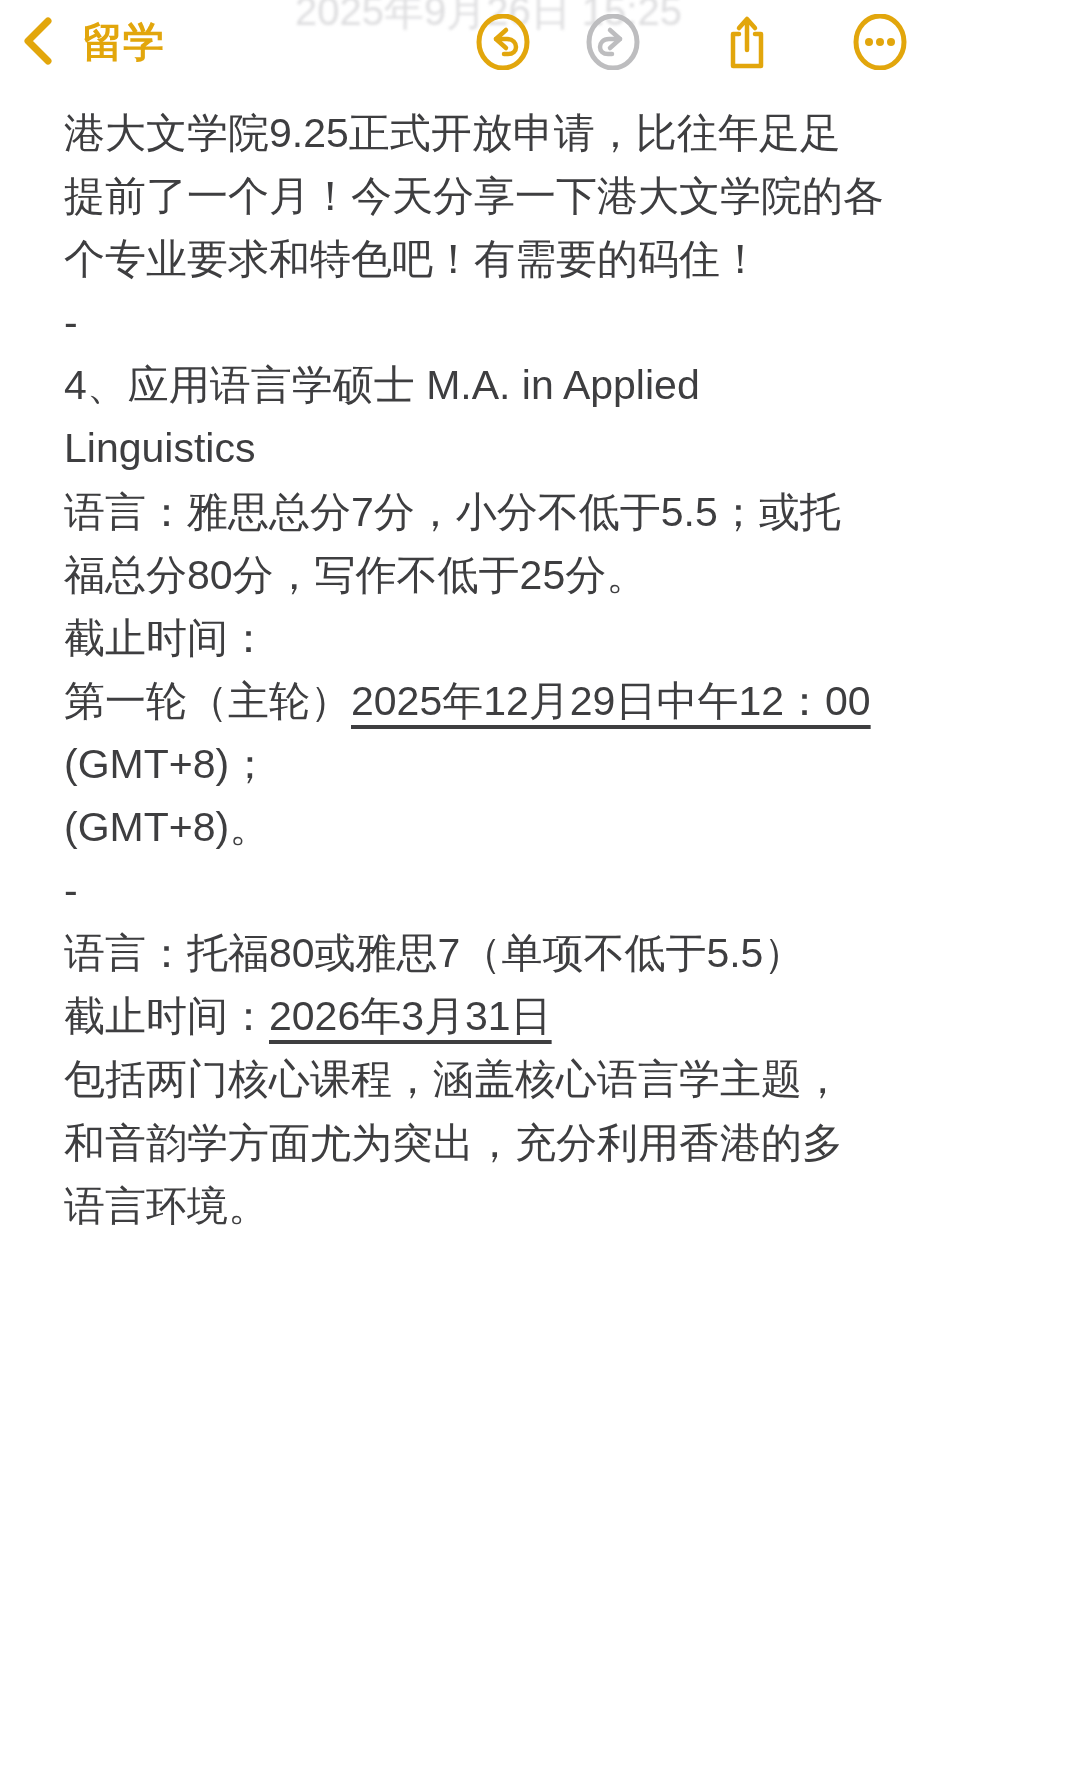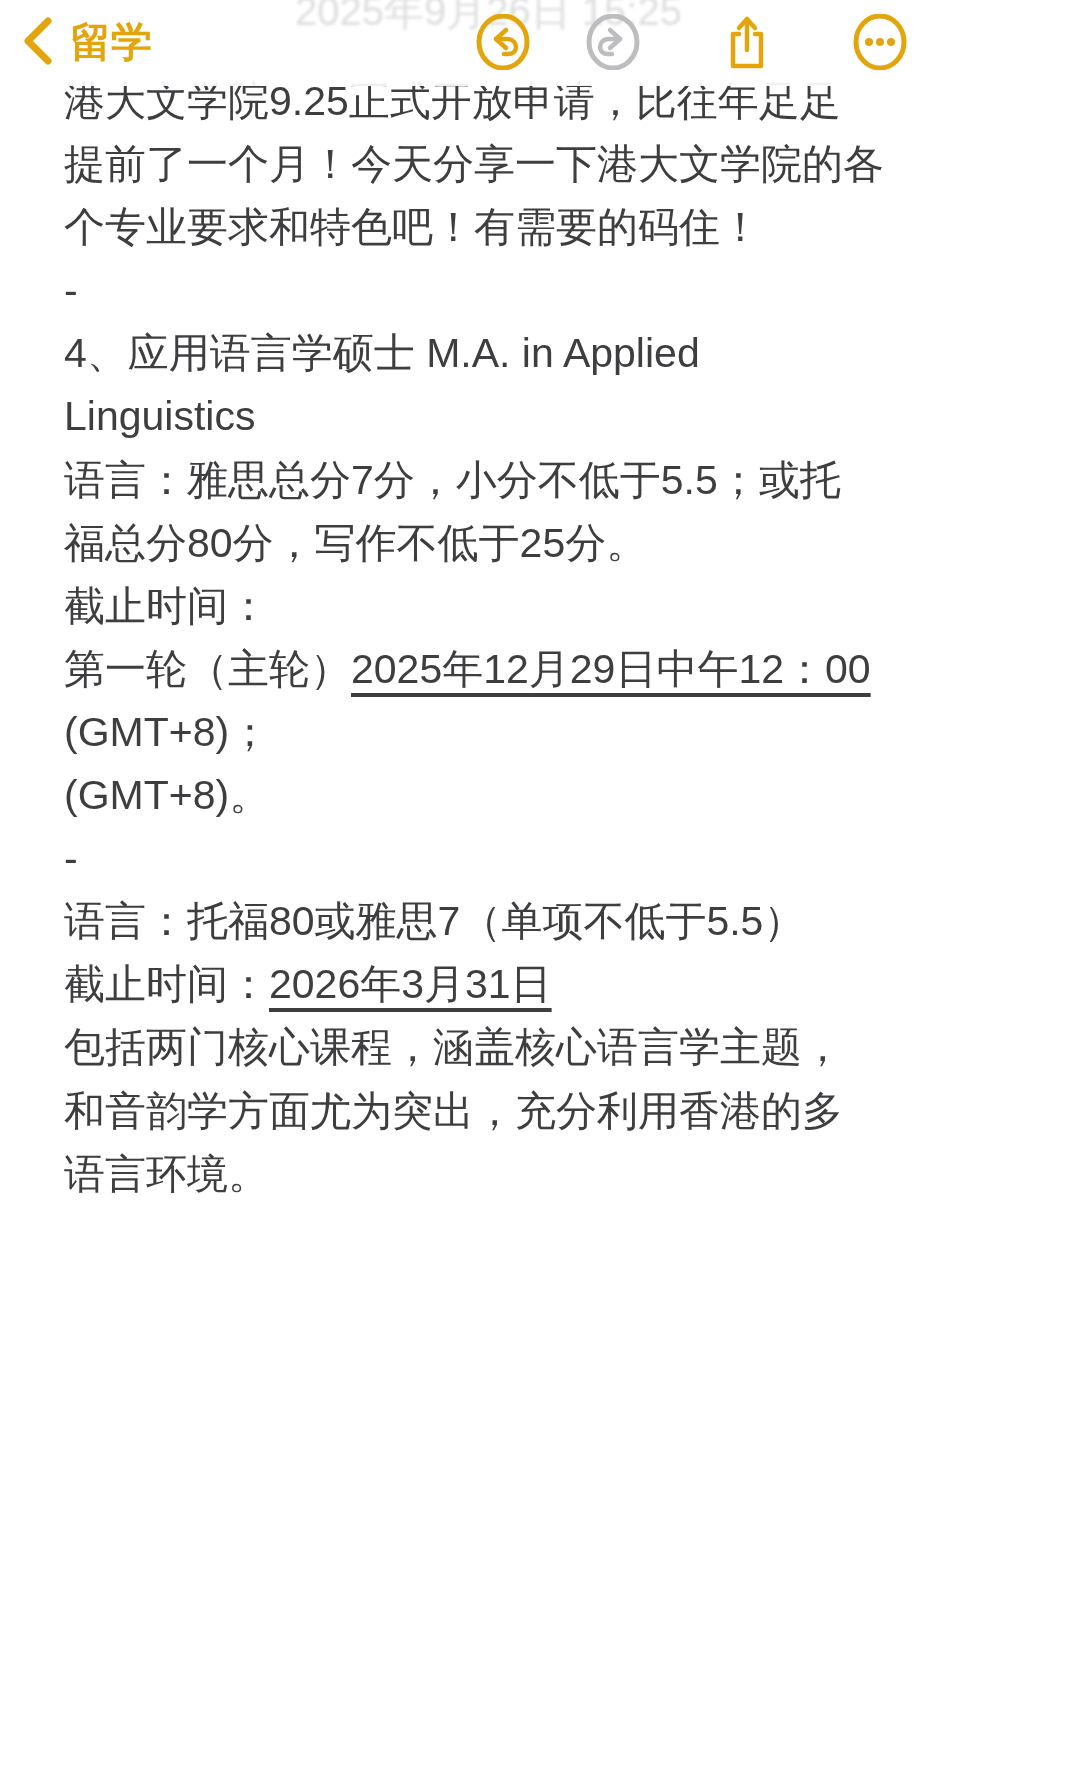"留学" .back-btn { gap: 16px -> 28px }
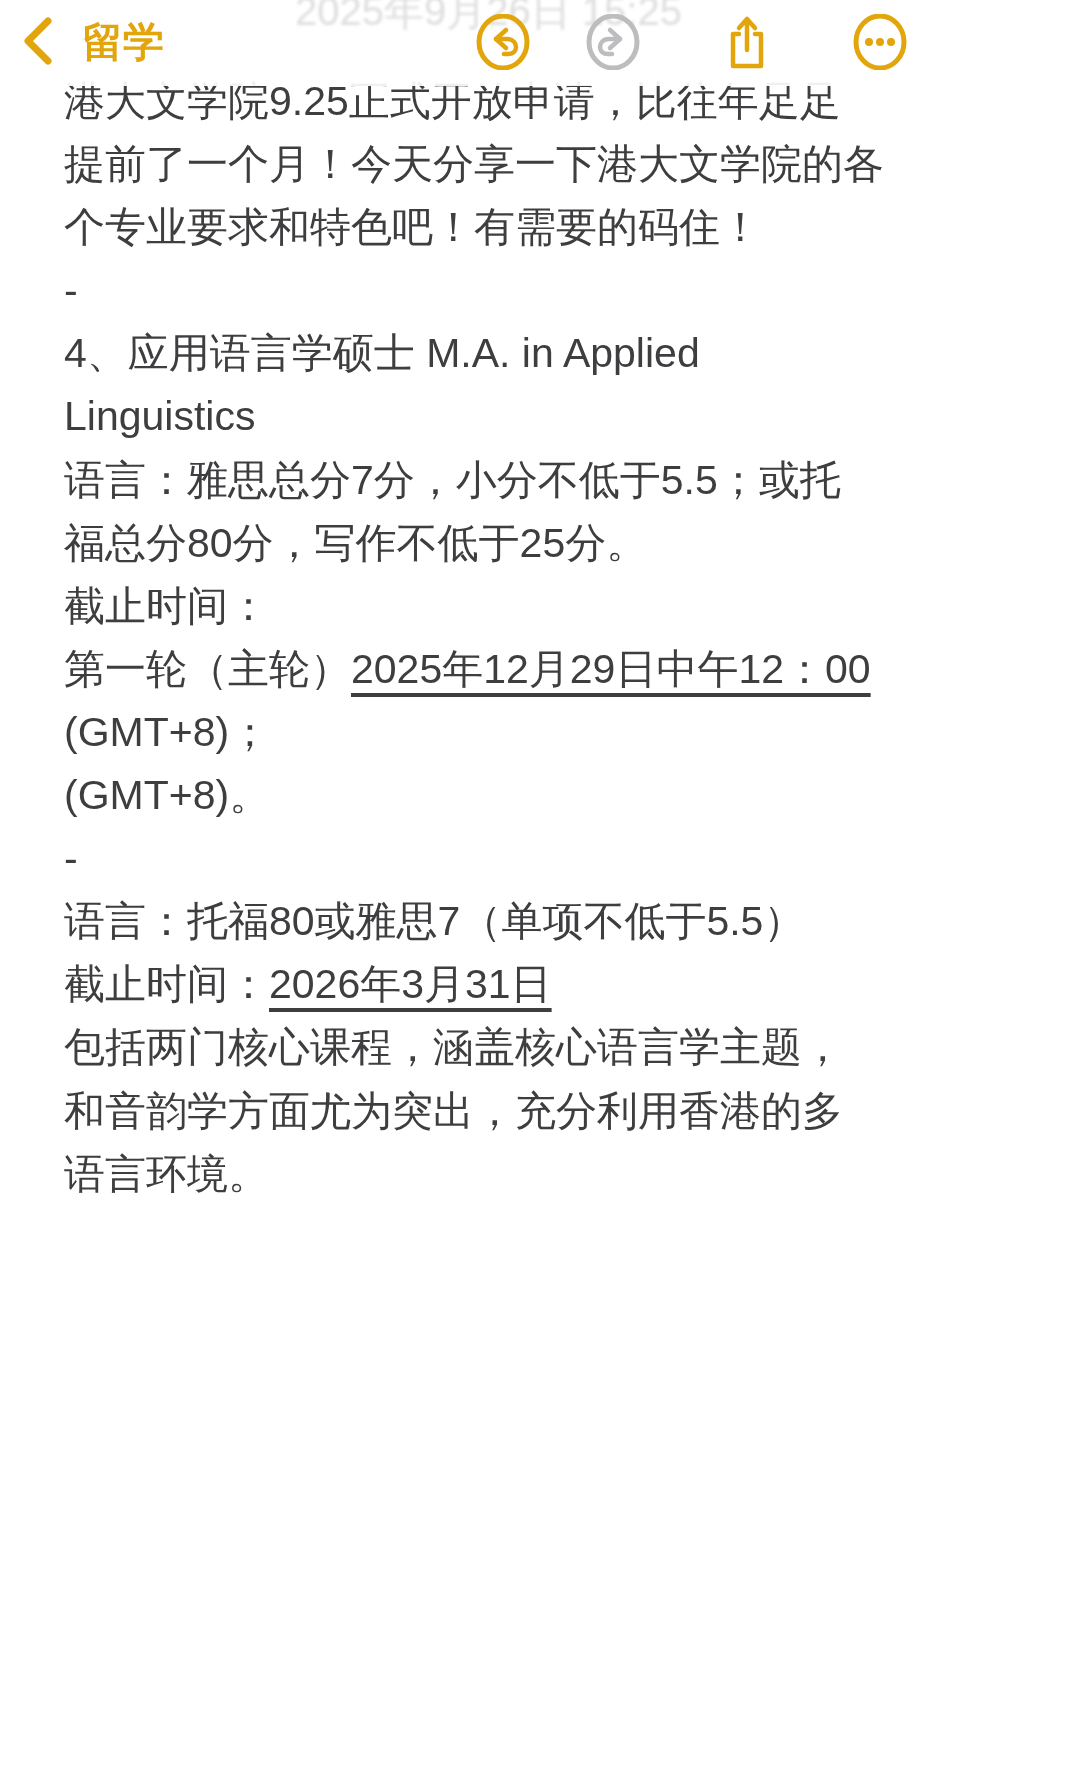"港大文学院9.25正式开放申请，比往年足足" .note-body { padding: 70px 60px 0 64px -> 102px 60px 0 64px }
